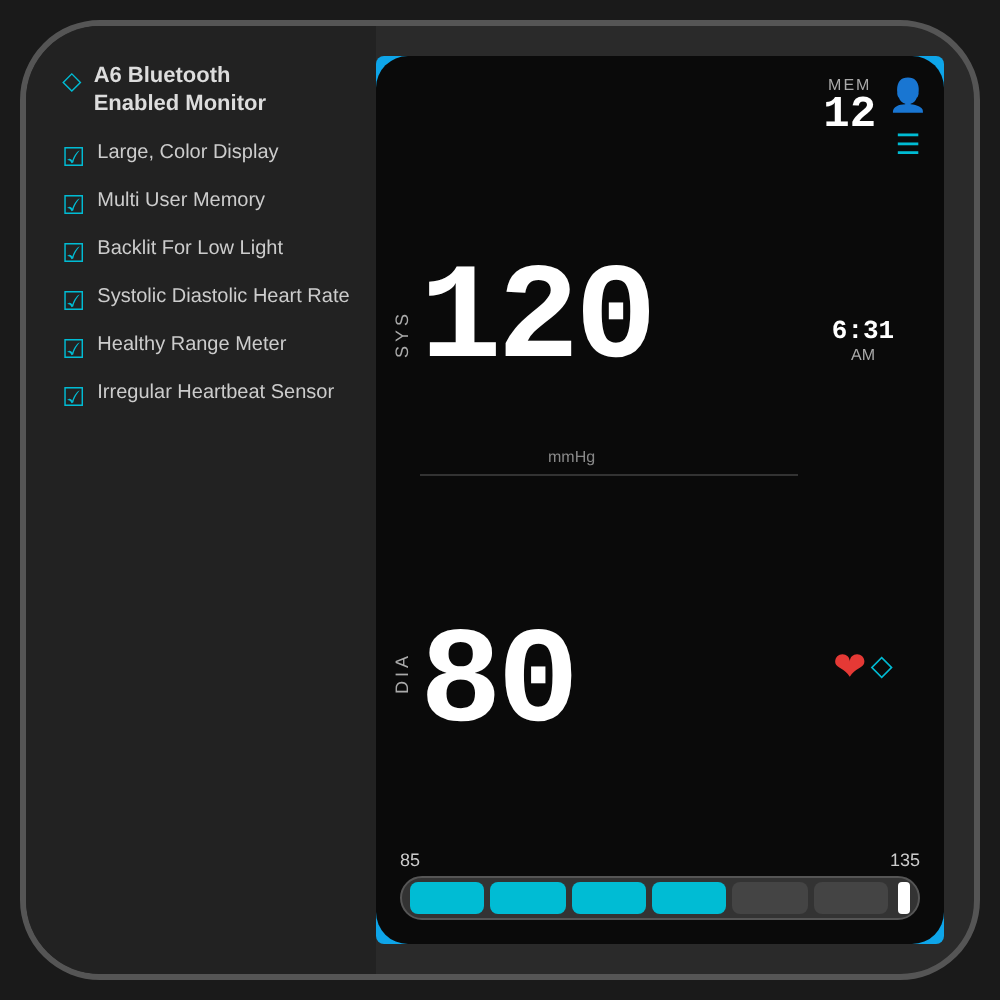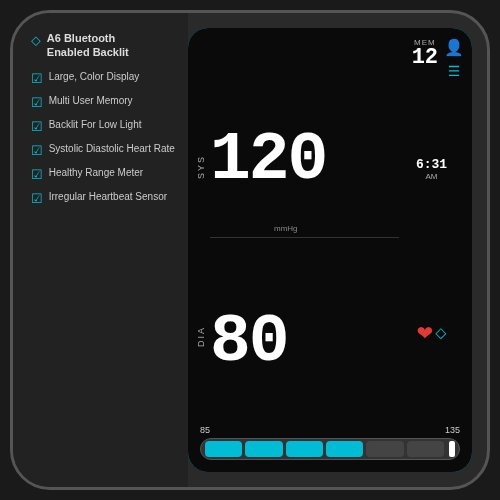"MEM" .right-panel { border-radius: 20px -> 4px }
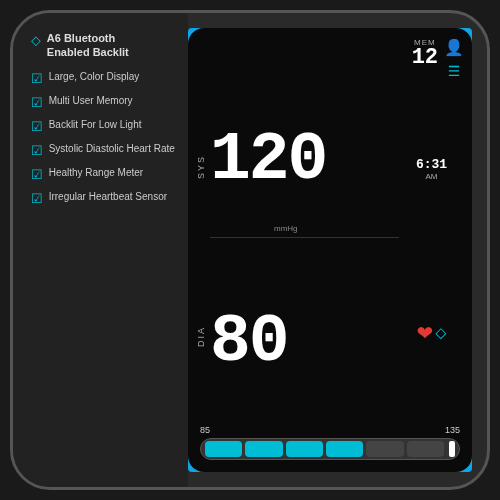"Enabled Backlit" span { text: Backlit -> Monitor }
